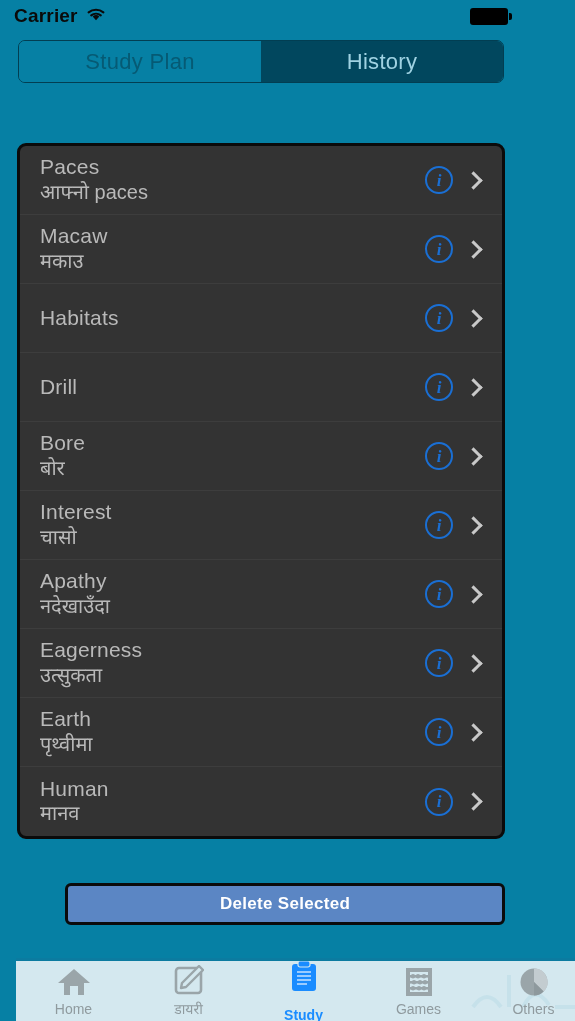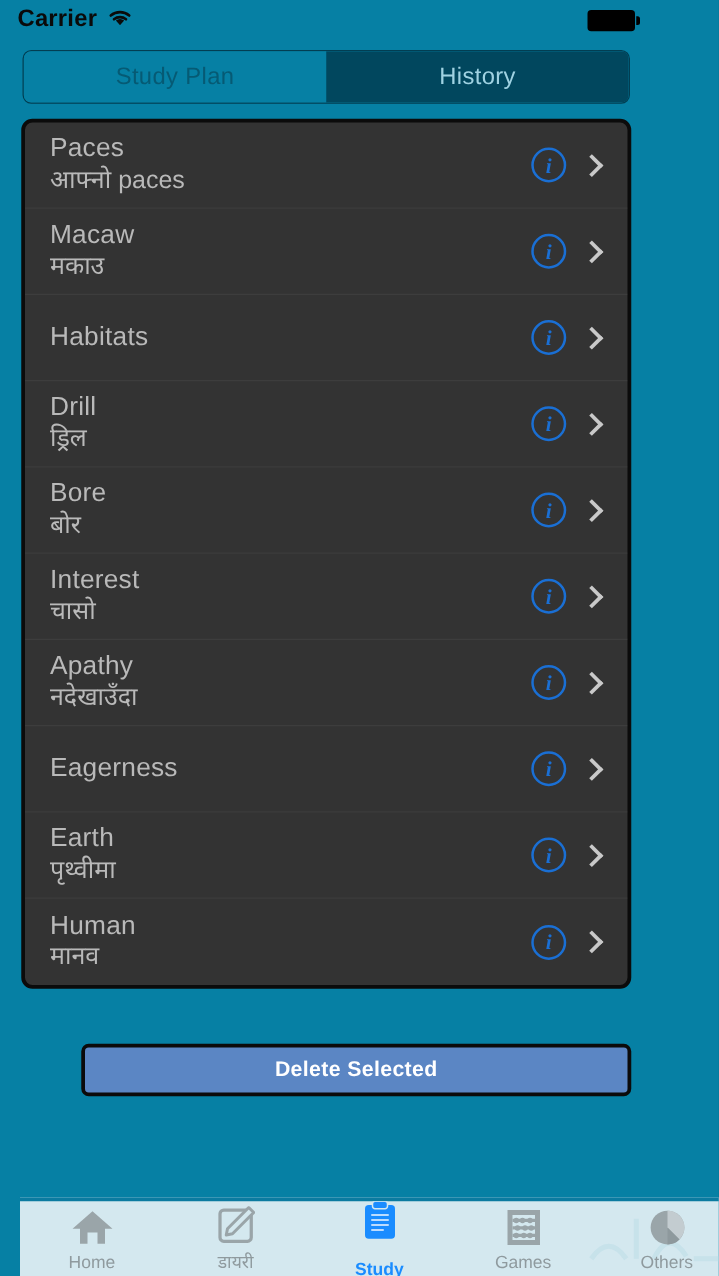"Study Plan" .seg { font-size: 19px -> 22px }
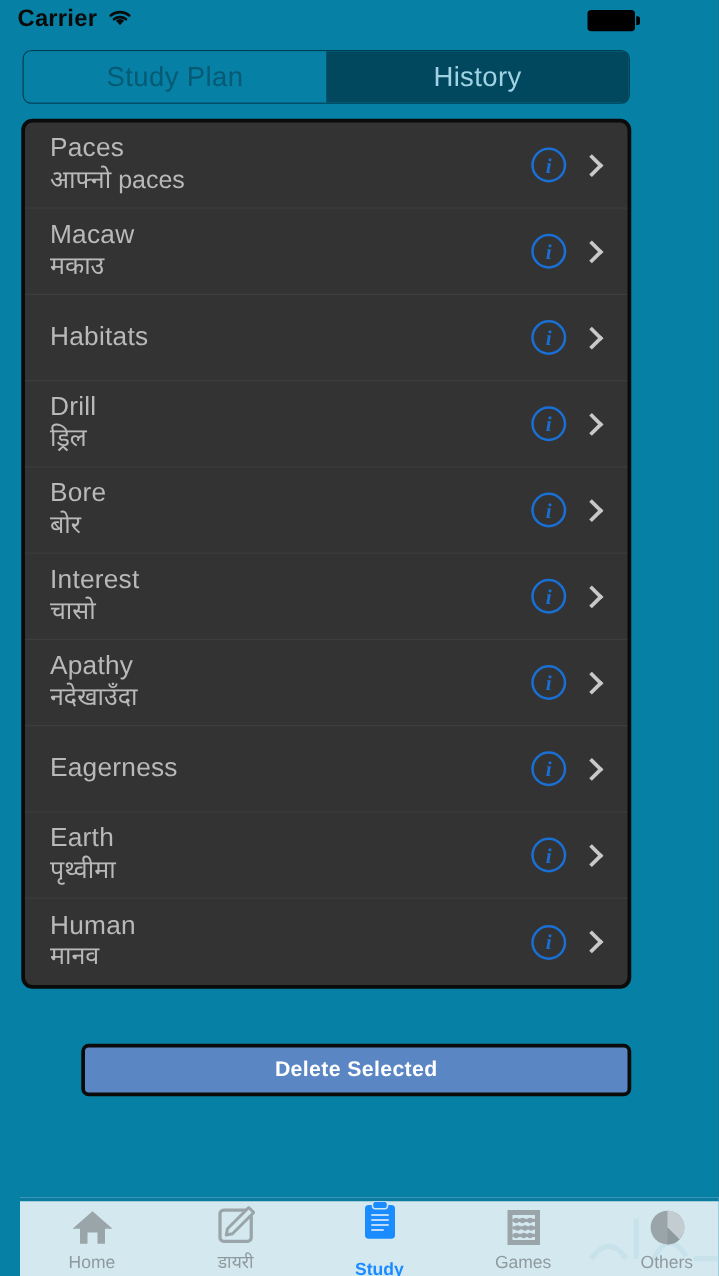"Paces" .list { margin-top: none -> 48px }
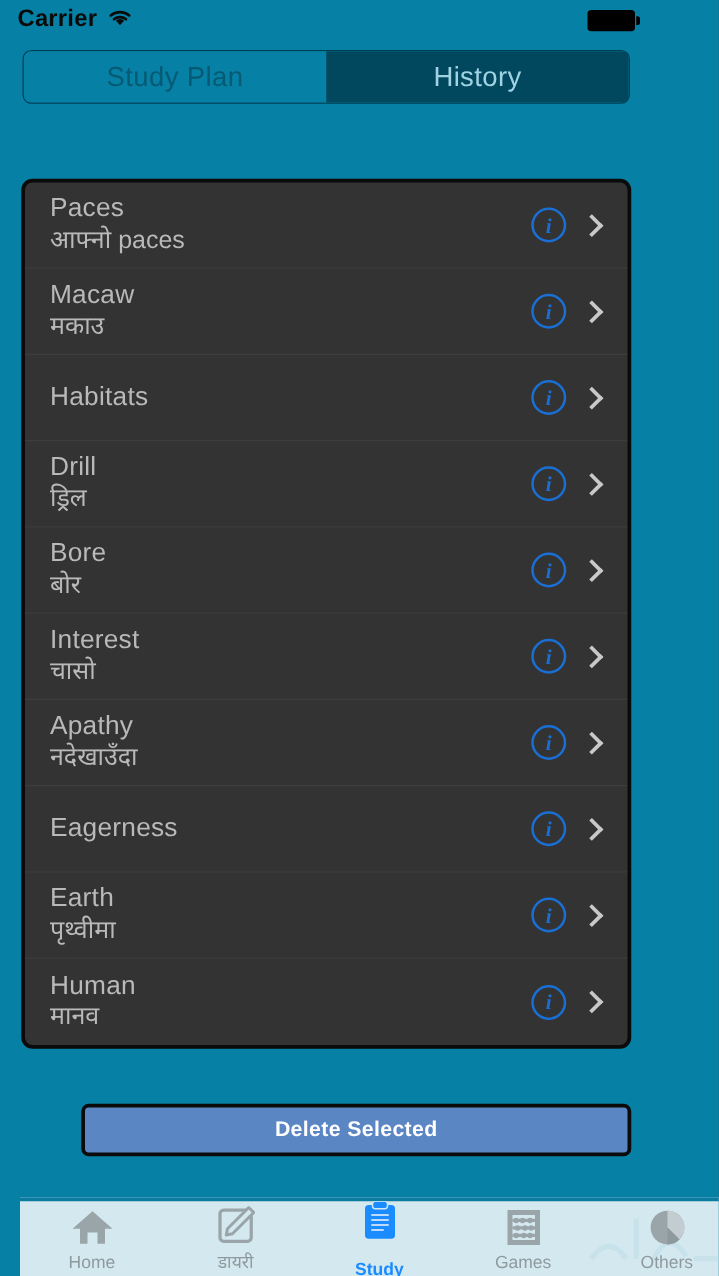"ड्रिल" div.row-ne { html: <div>ड्रिल</div> -> none }
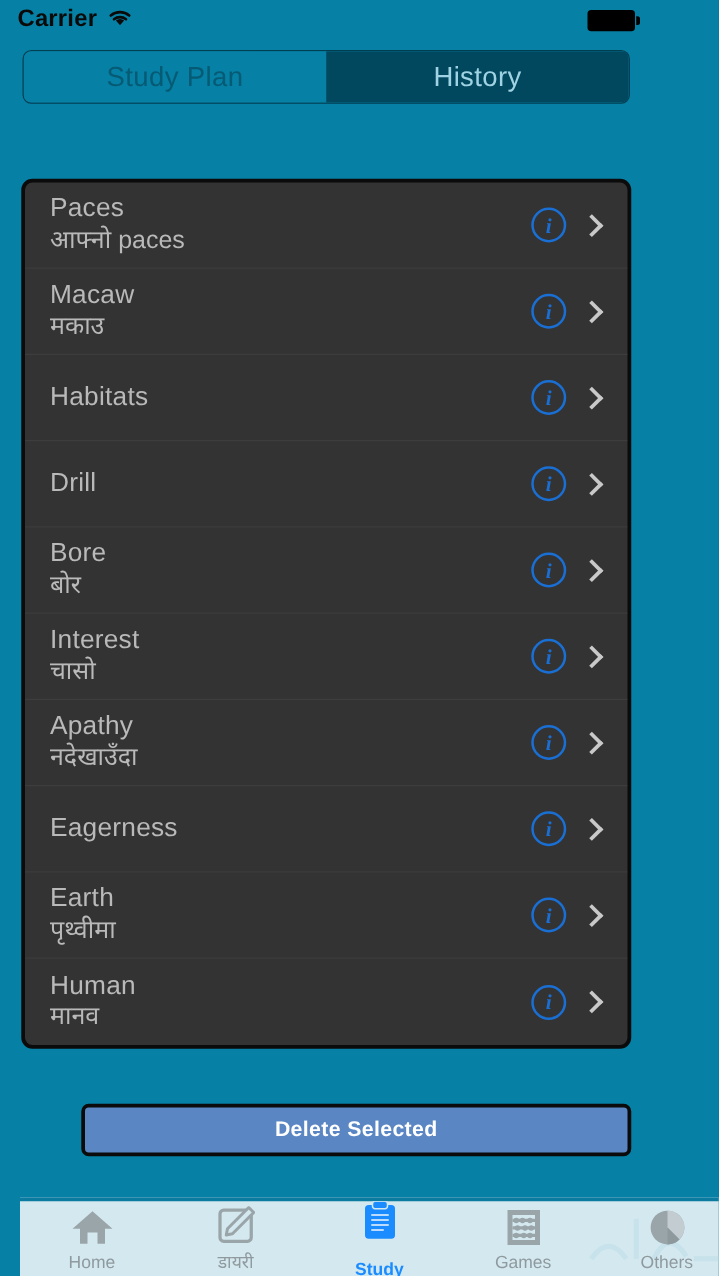"उत्सुकता" div.row-ne { html: none -> <div>उत्सुकता</div> }
